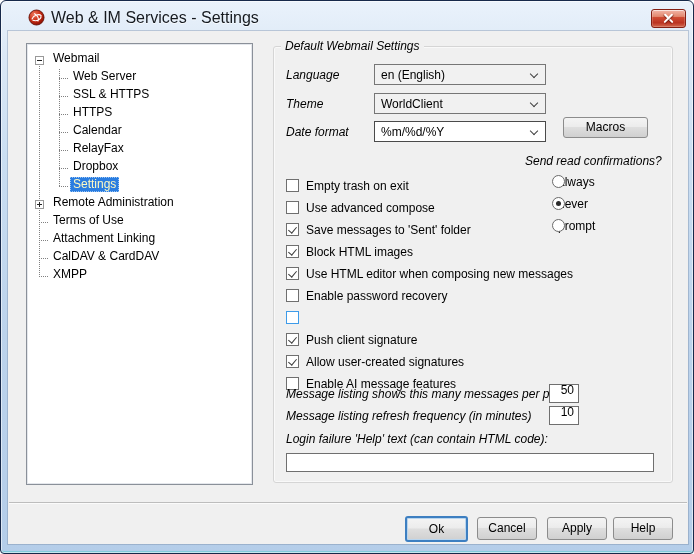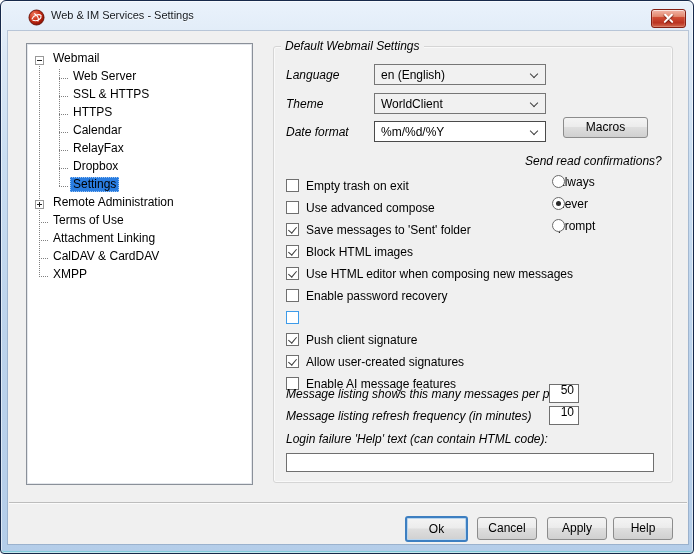"Web & IM Services -" .title-text { font-size: 11px -> 16px }
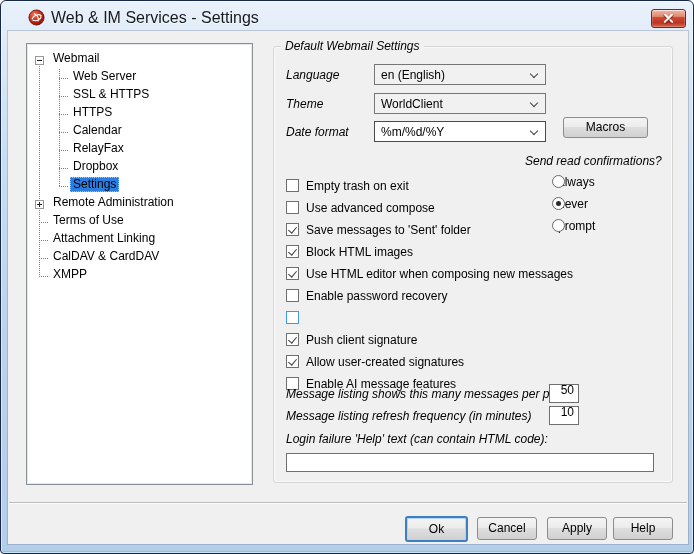"Settings" .tlabel.sel { color: #000000 -> #fef9c3 }
